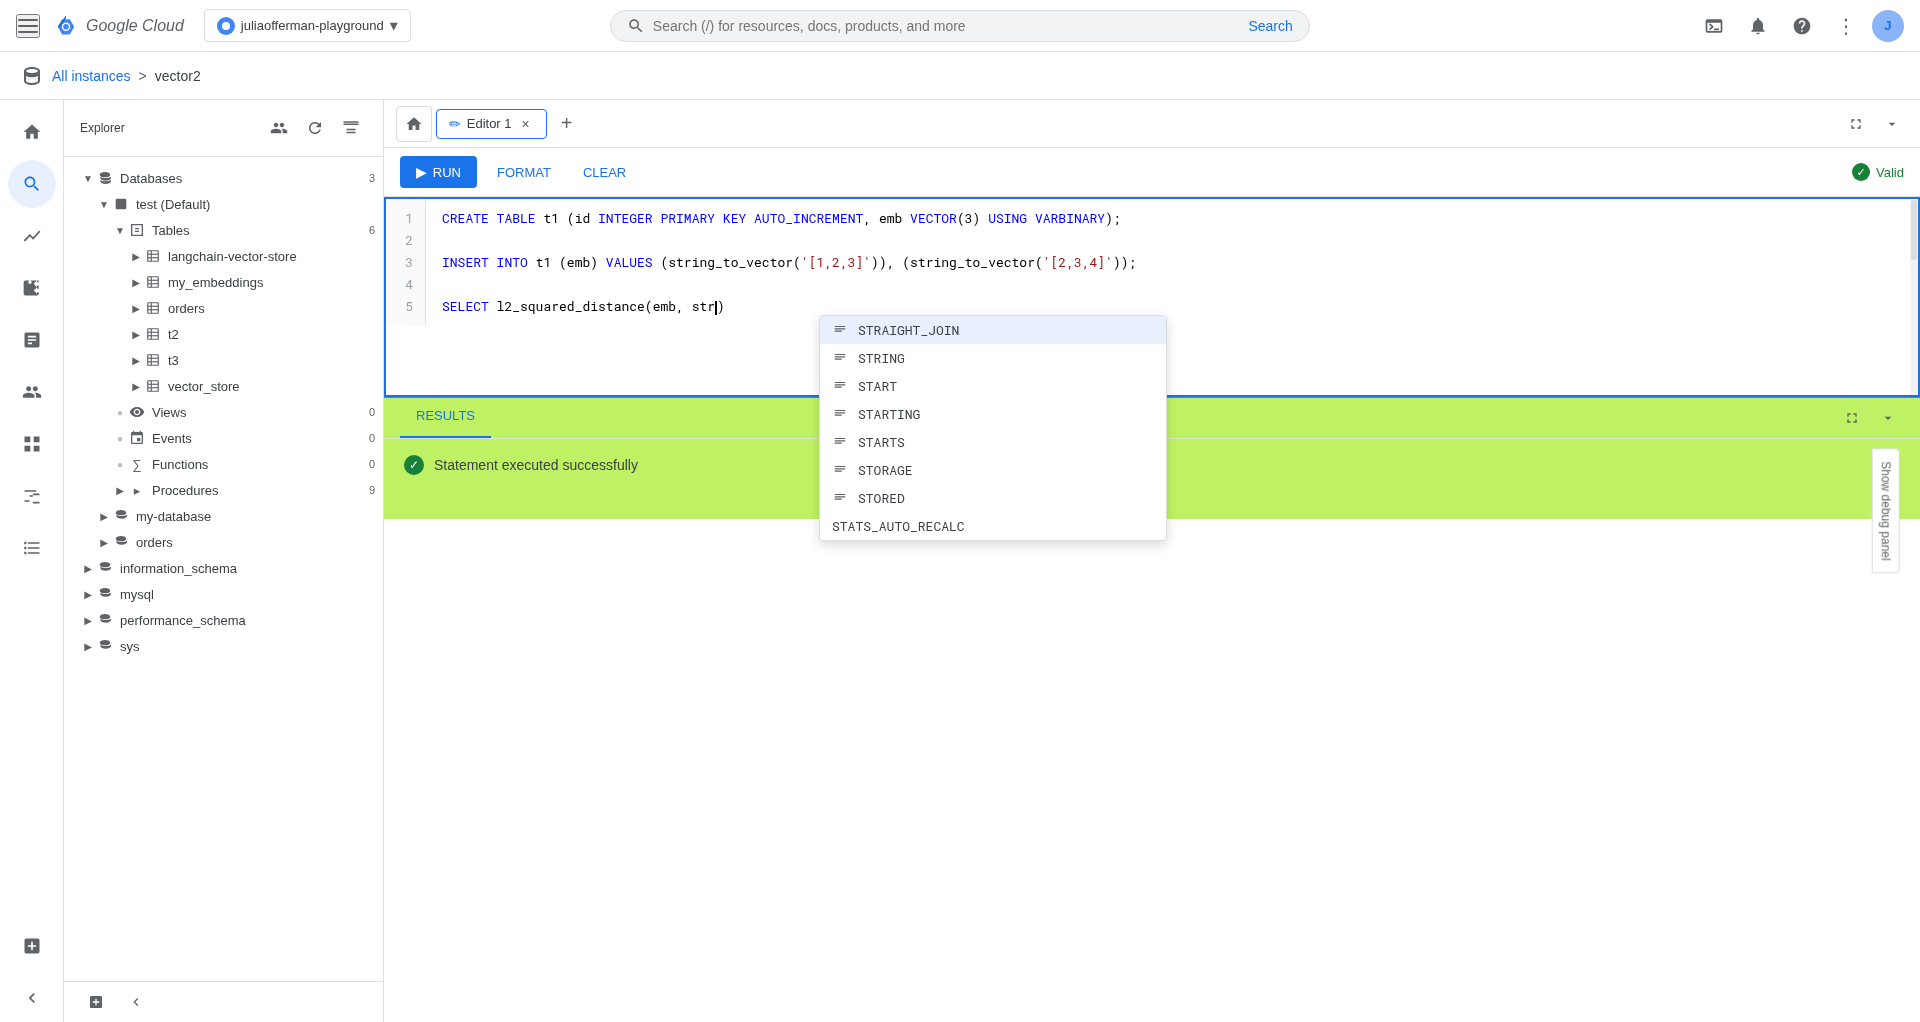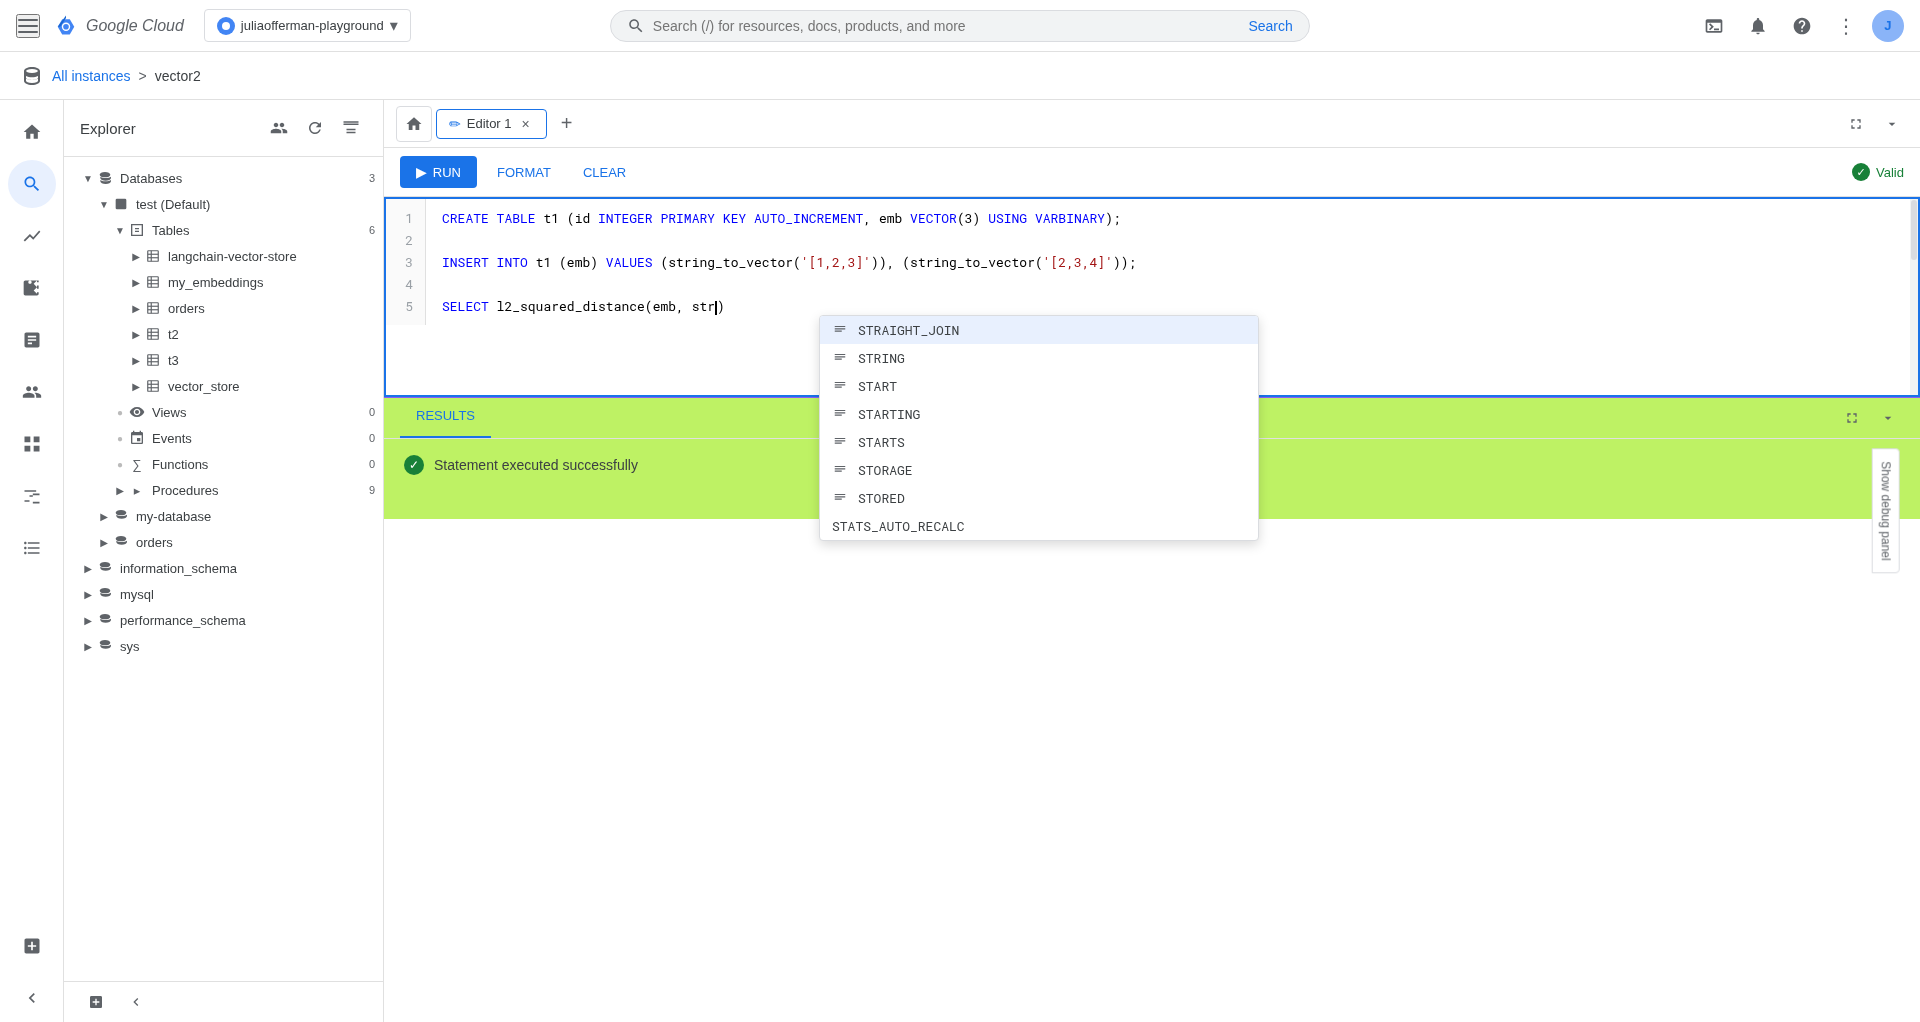"Explorer" .explorer-title { font-size: 15px -> 12px }
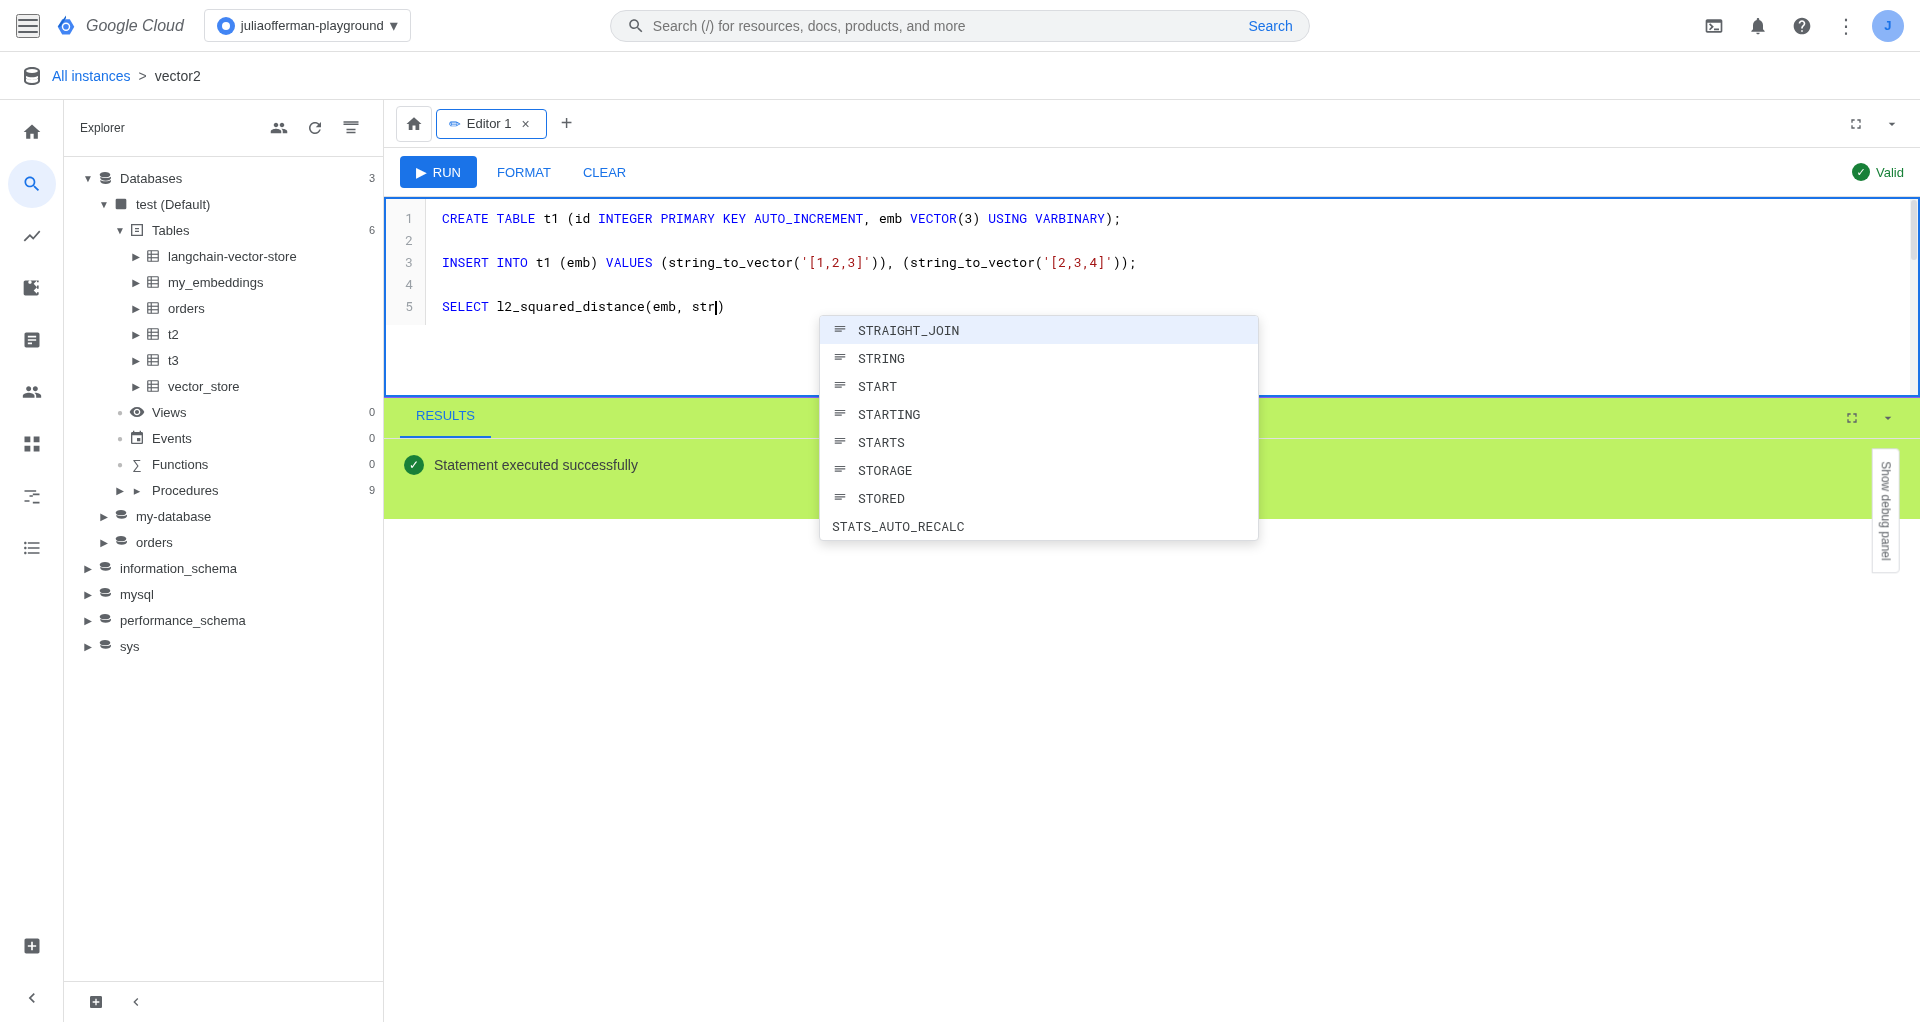"STRAIGHT_JOIN" .autocomplete-dropdown { width: 440px -> 348px }
